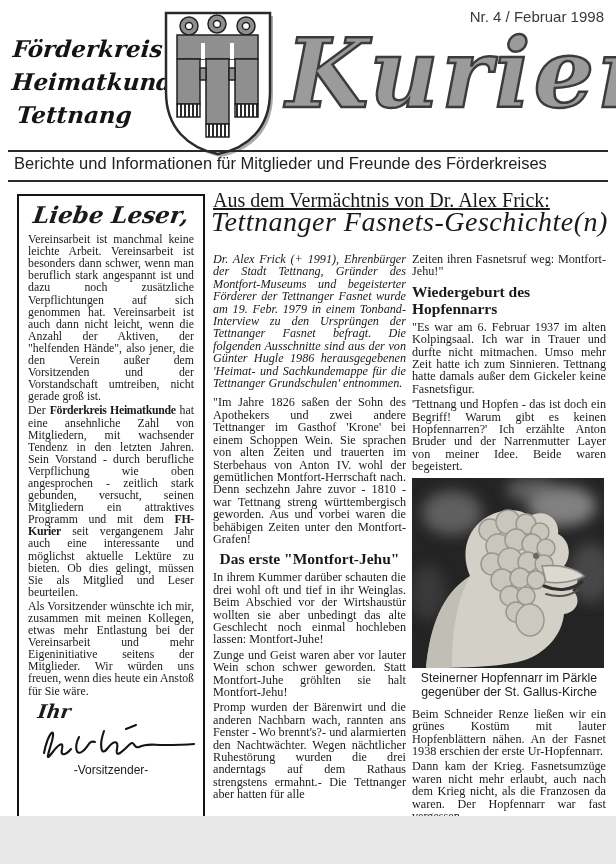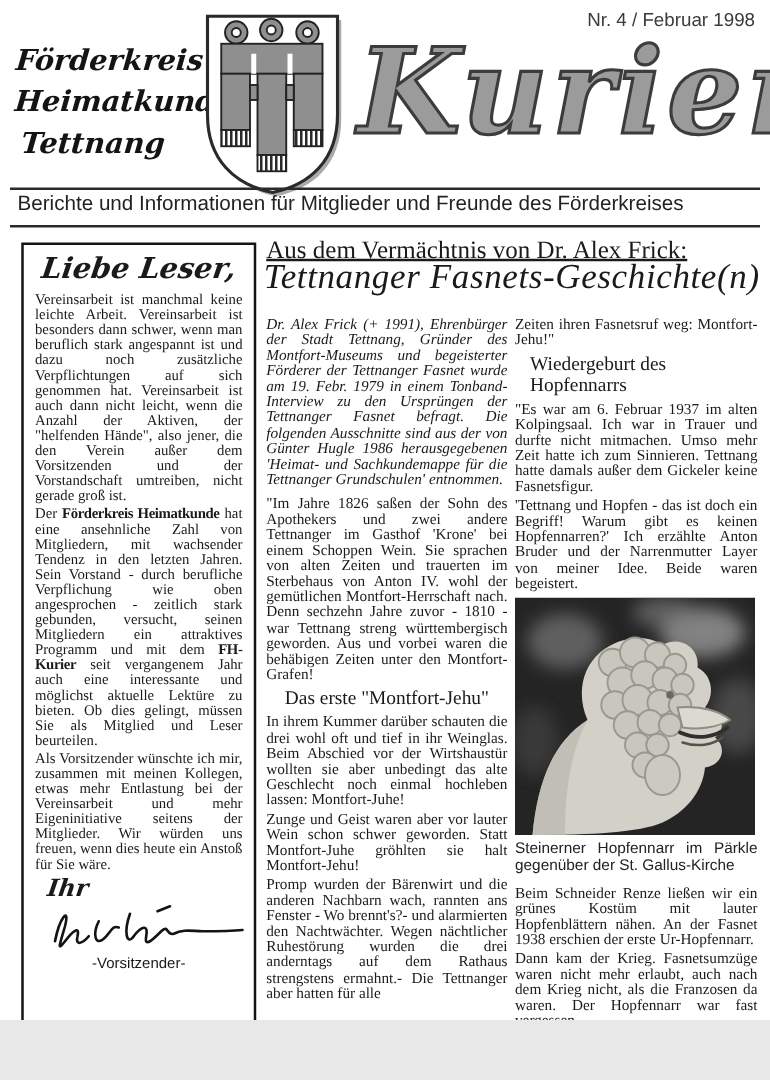"Wiedergeburt des Hopfennarrs" .col-head { font-weight: normal -> bold; margin: 5px 12px 4px -> 5px 0 4px }
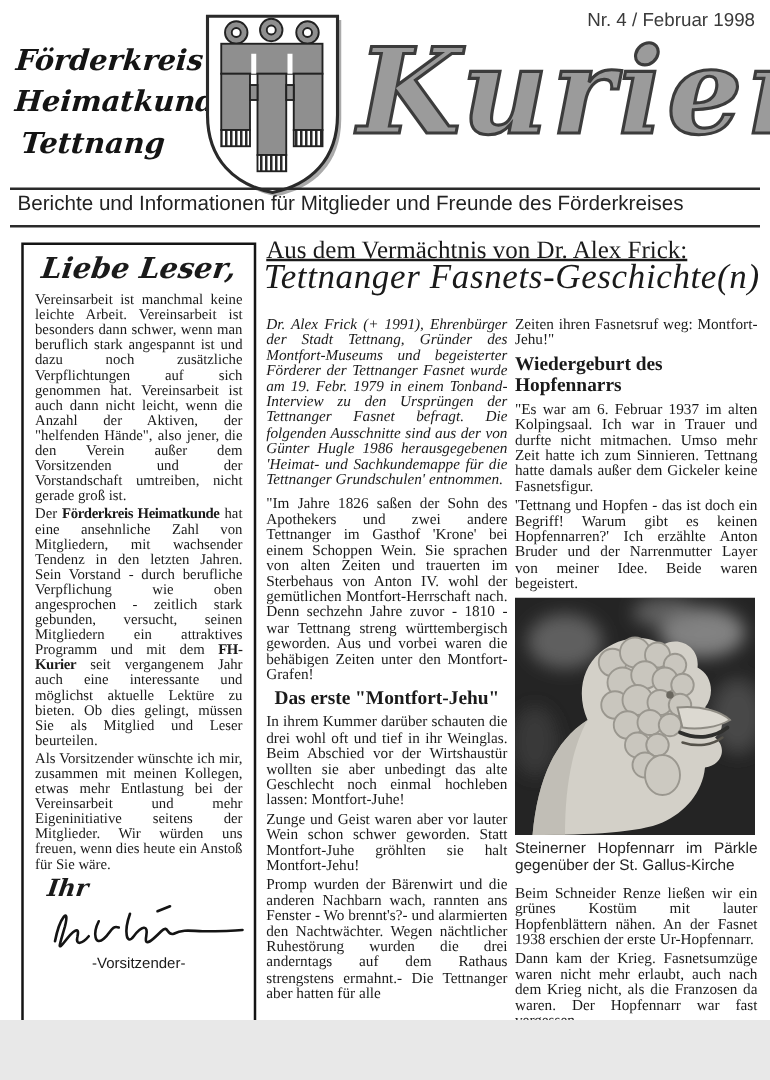"Steinerner Hopfennarr im Pärkle" .caption { text-align: none -> center }
